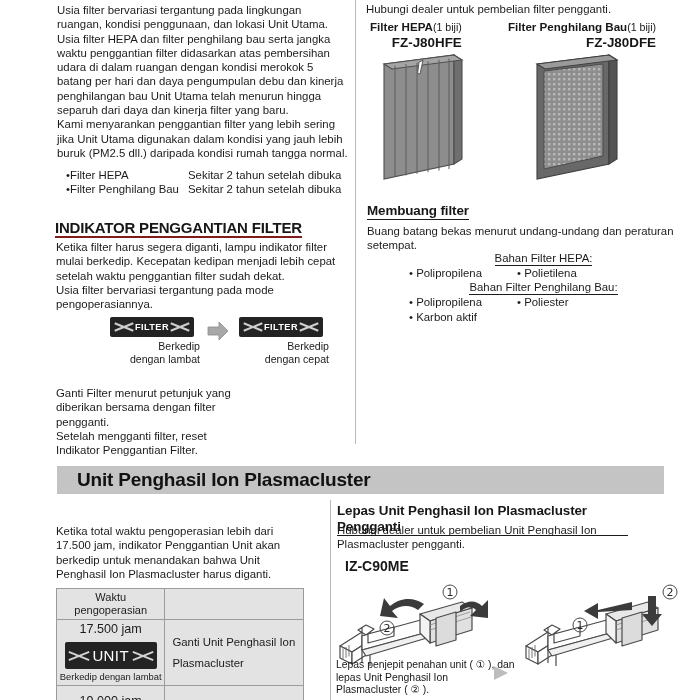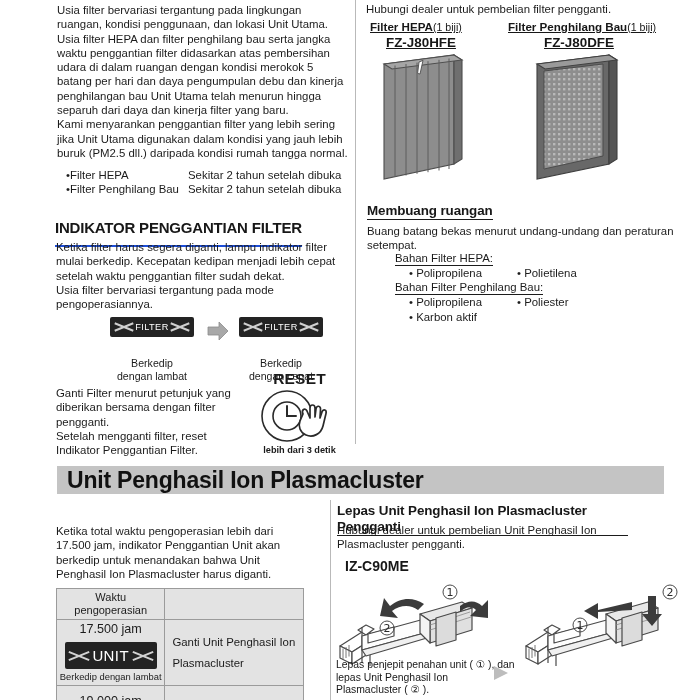"Filter HEPA(1 biji)" .mdl { text-align: left -> right; text-decoration: underline -> none }
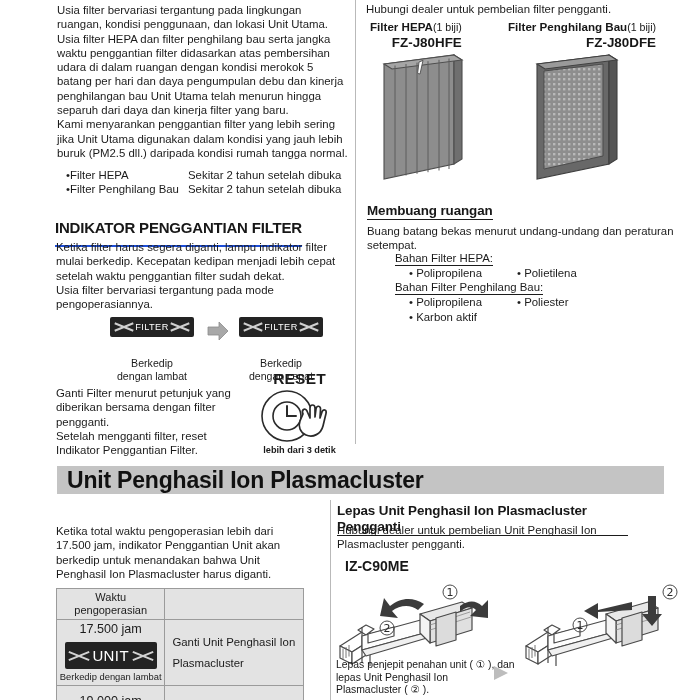"Membuang ruangan" div.h-ul-sm { text: ruangan -> filter }
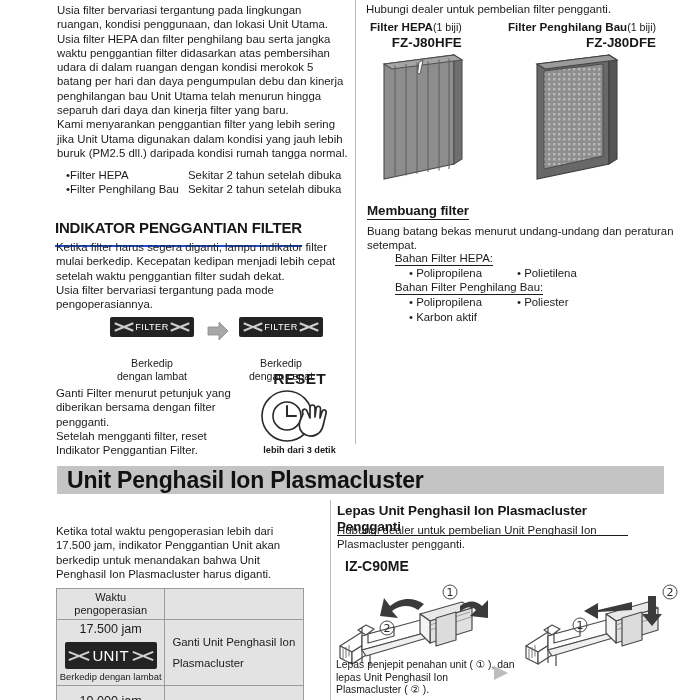"INDIKATOR PENGGANTIAN FILTER" .h-ul { border-bottom: 2px solid #1d4ed8 -> 2px solid #7f1d1d; padding-bottom: 9px -> 0 }
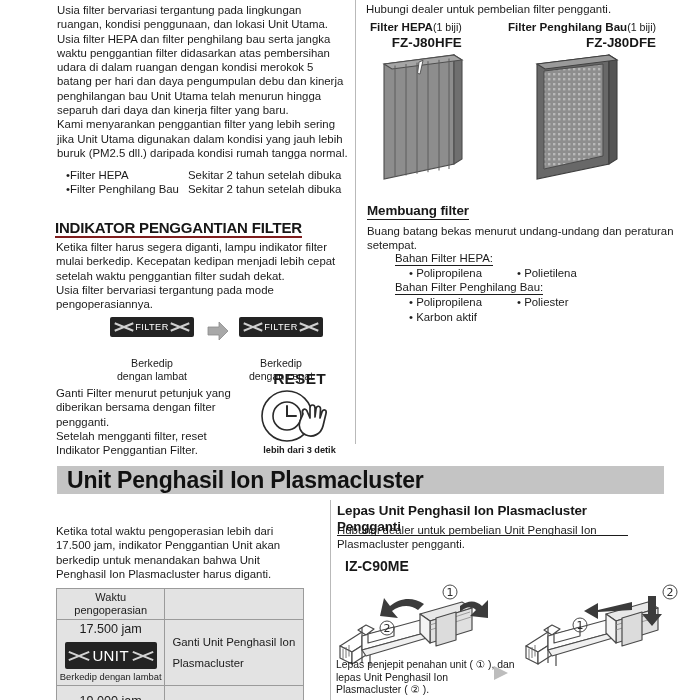"Bahan Filter HEPA:" .bahan-title { text-align: none -> center }
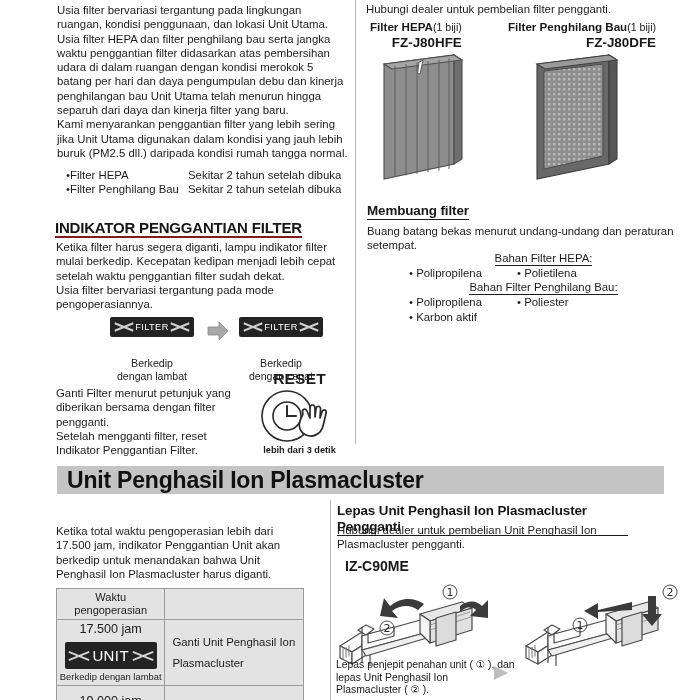"FILTER" .lamp-badge .lbl { font-weight: normal -> bold }
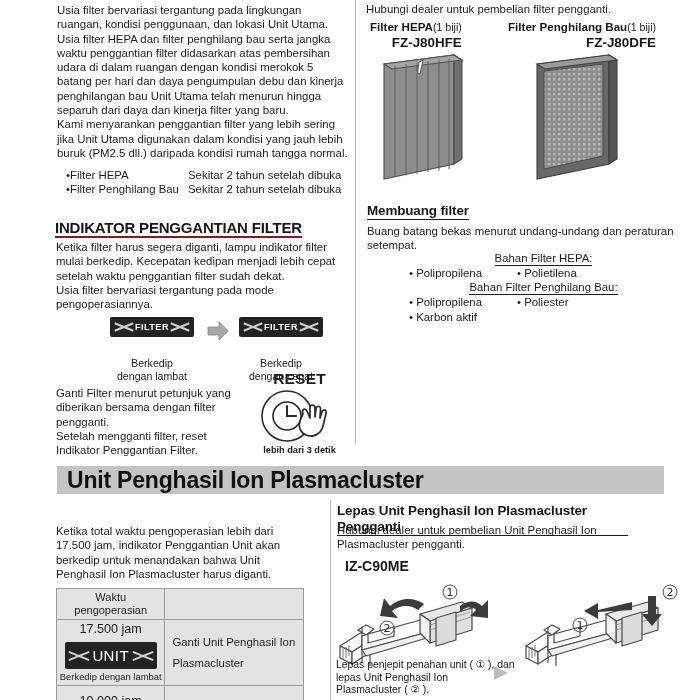"Berkedip" .lamp-cap { margin-top: 20px -> 3px; text-align: none -> right }
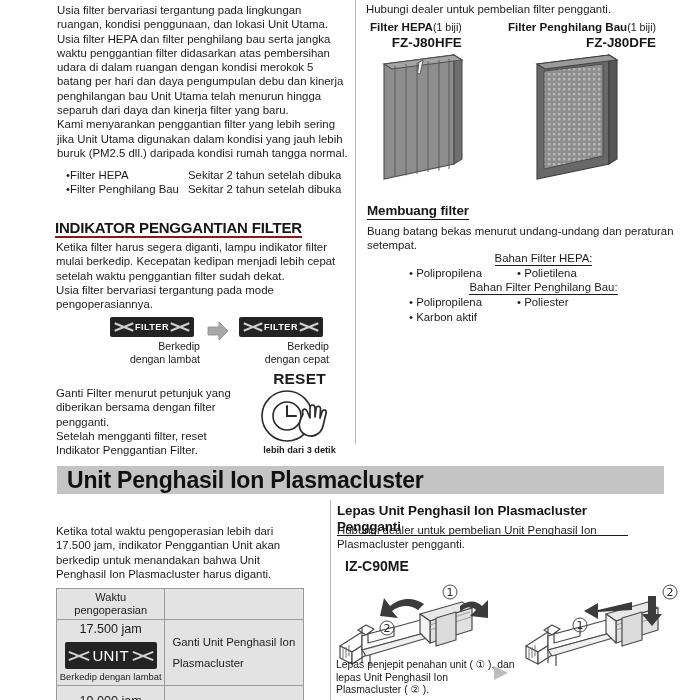"RESET" div { html: <div> <div>RESET</div> <svg> <circle></circle> <circle></circle> <path></path> <g> <path></path> </g> </svg> <div>lebih dari 3 detik</div> </div> -> none }
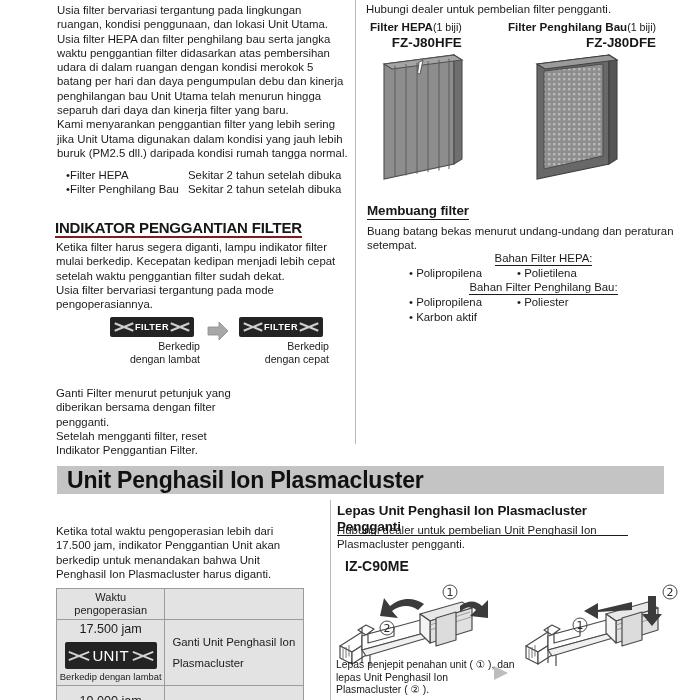"Unit Penghasil Ion Plasmacluster" #section-banner .t { font-size: 23px -> 19px; margin-left: 10px -> 20px }
